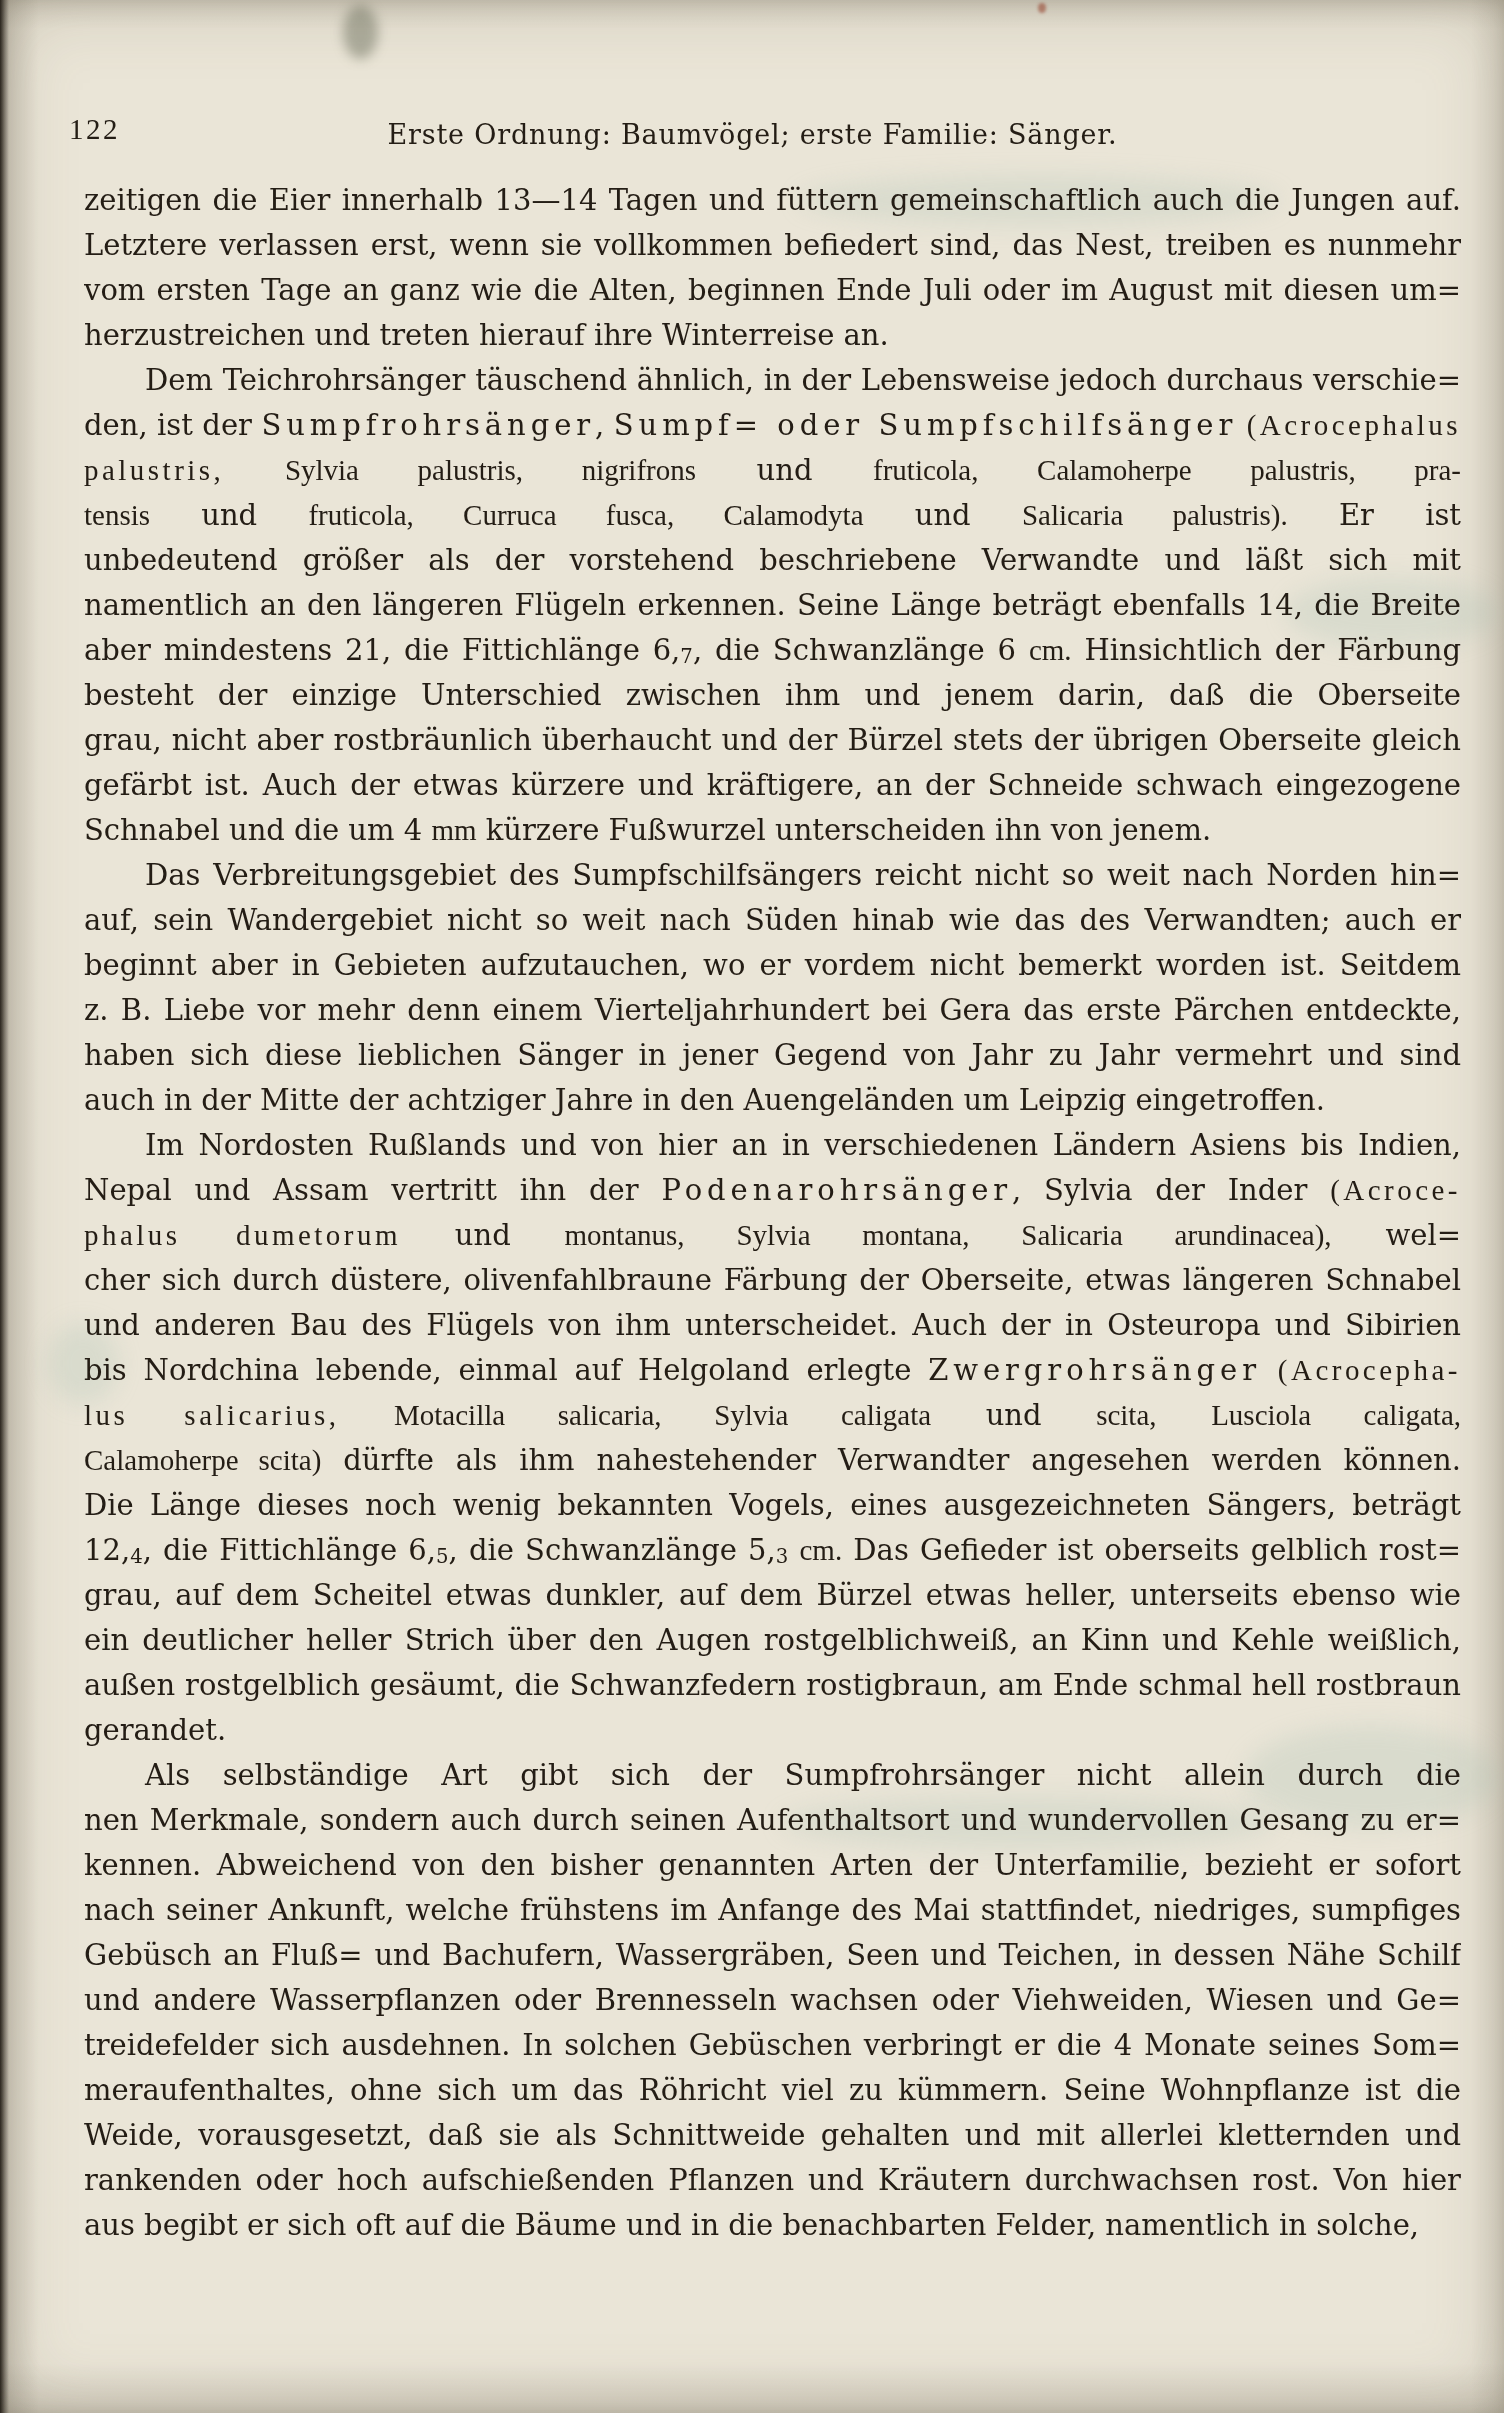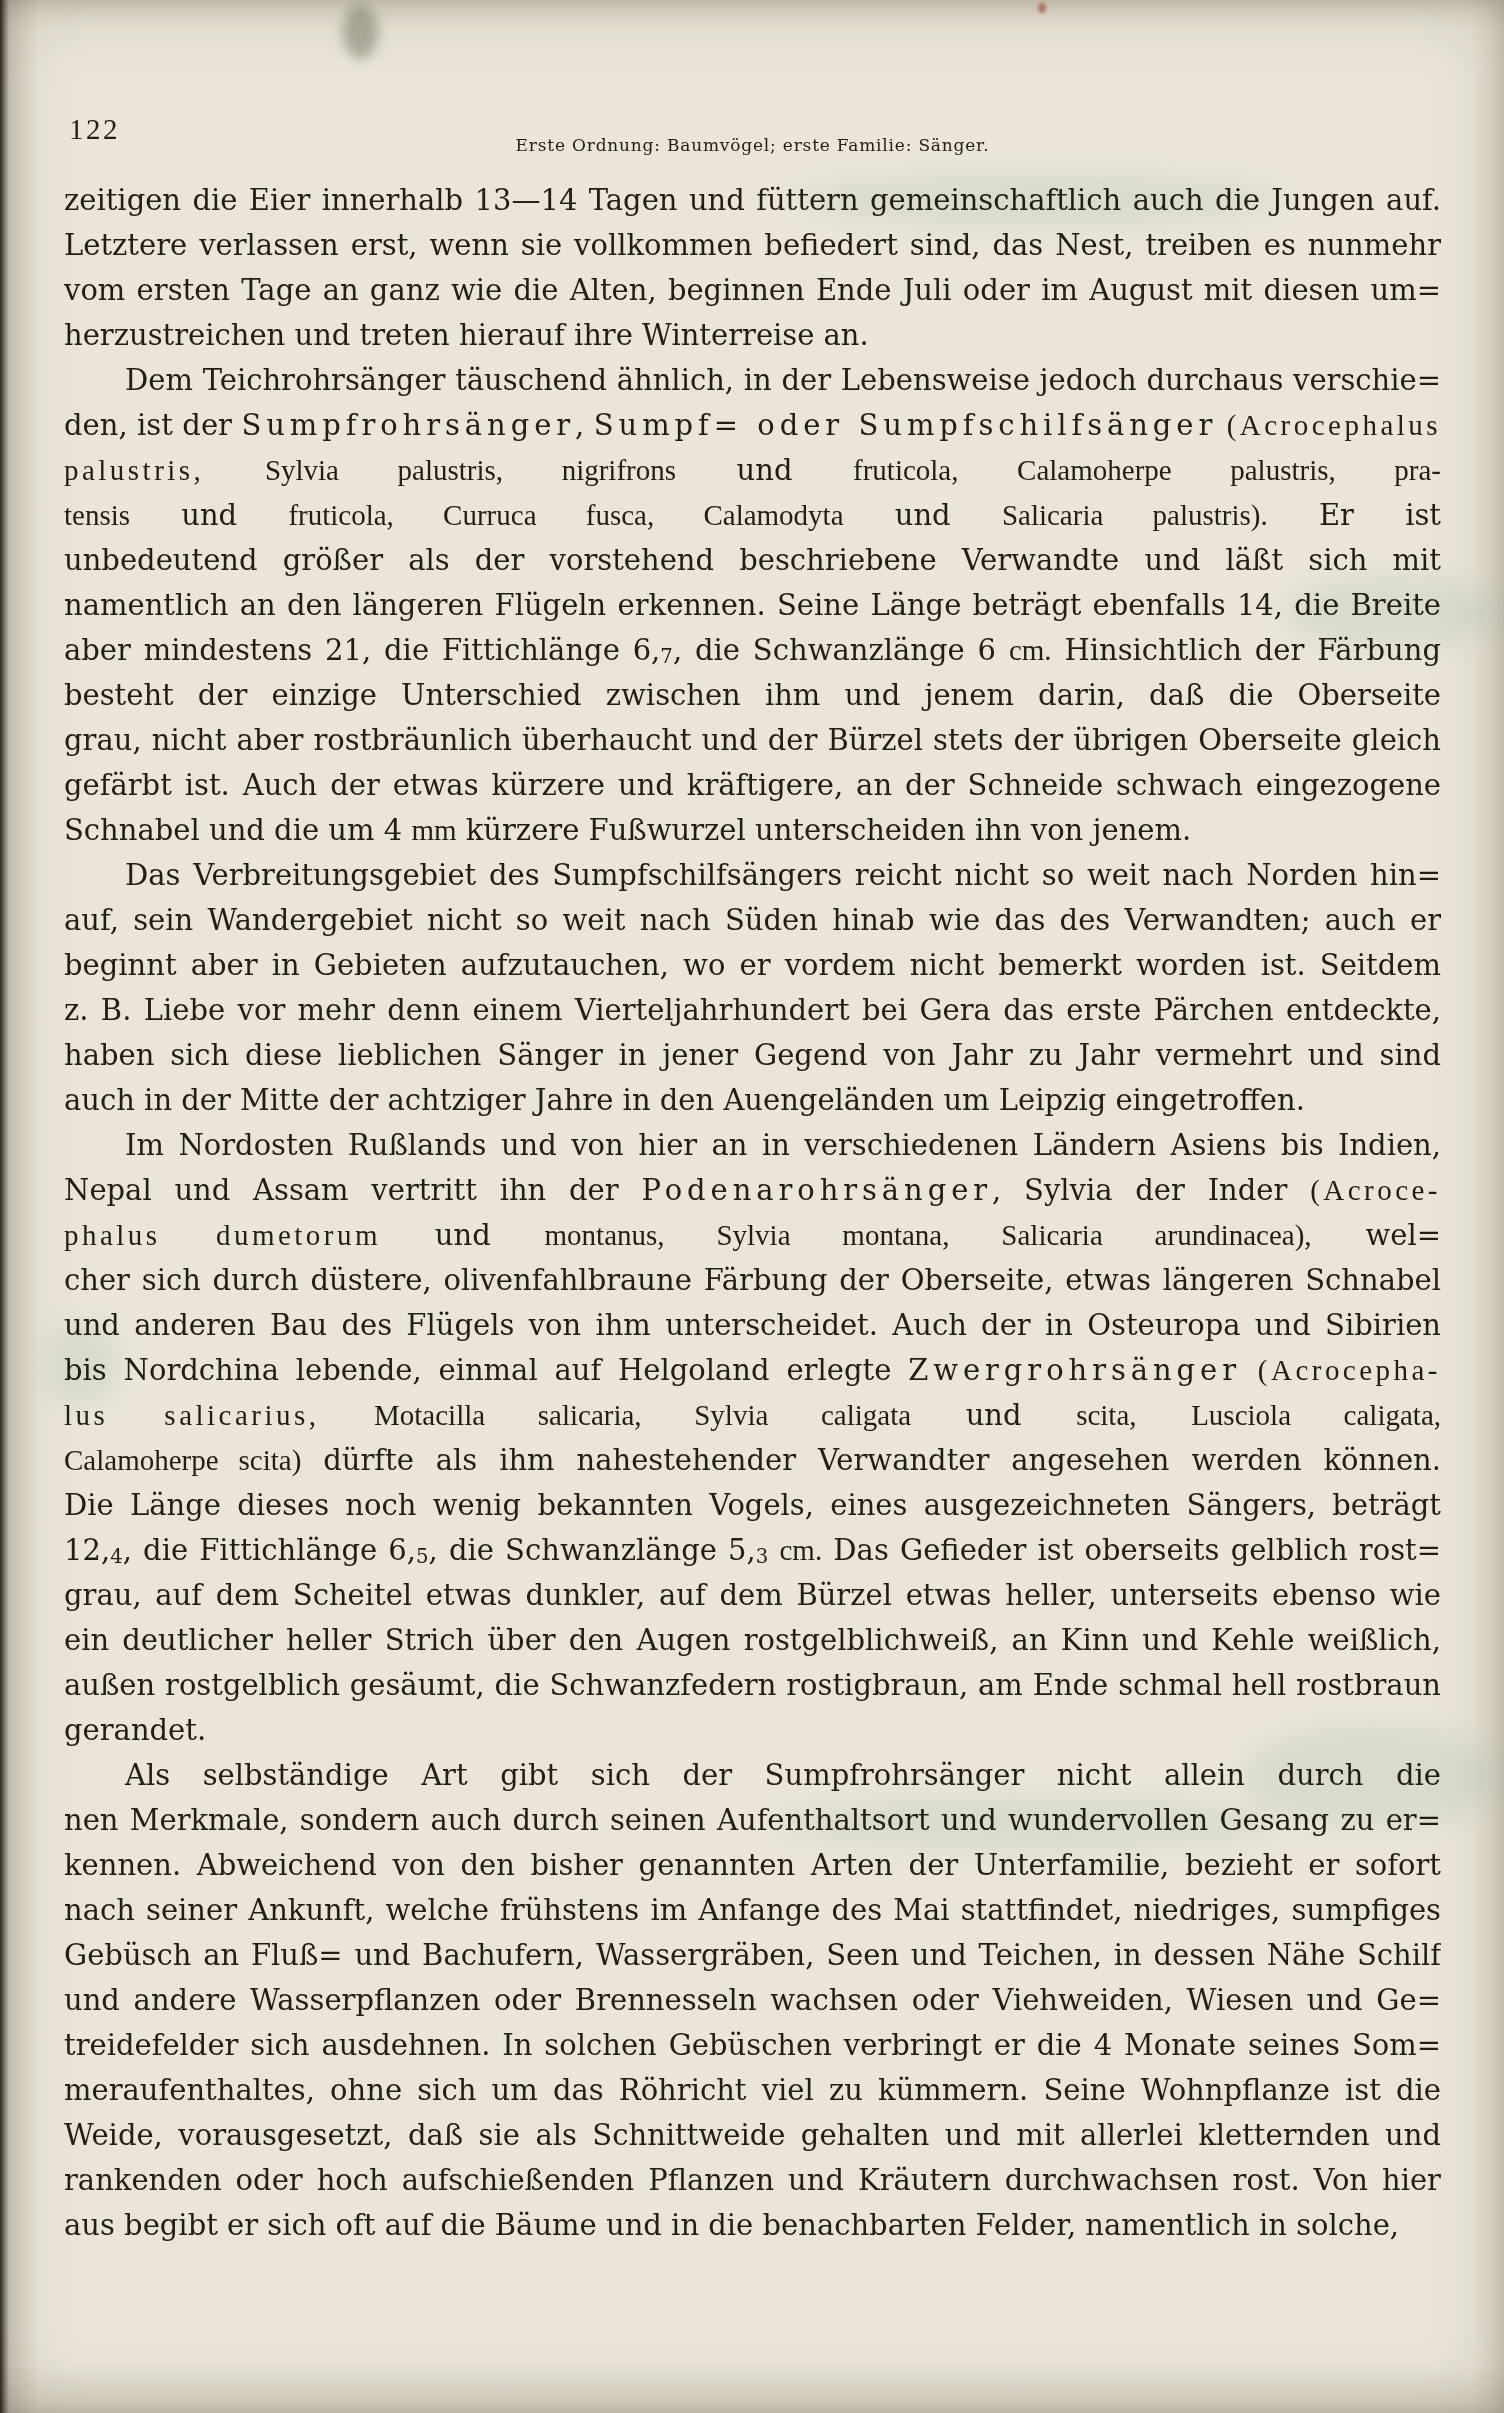"Erste Ordnung: Baumvögel; erste Familie:" .running-head { font-size: 17px -> 27px; top: 135px -> 119px }
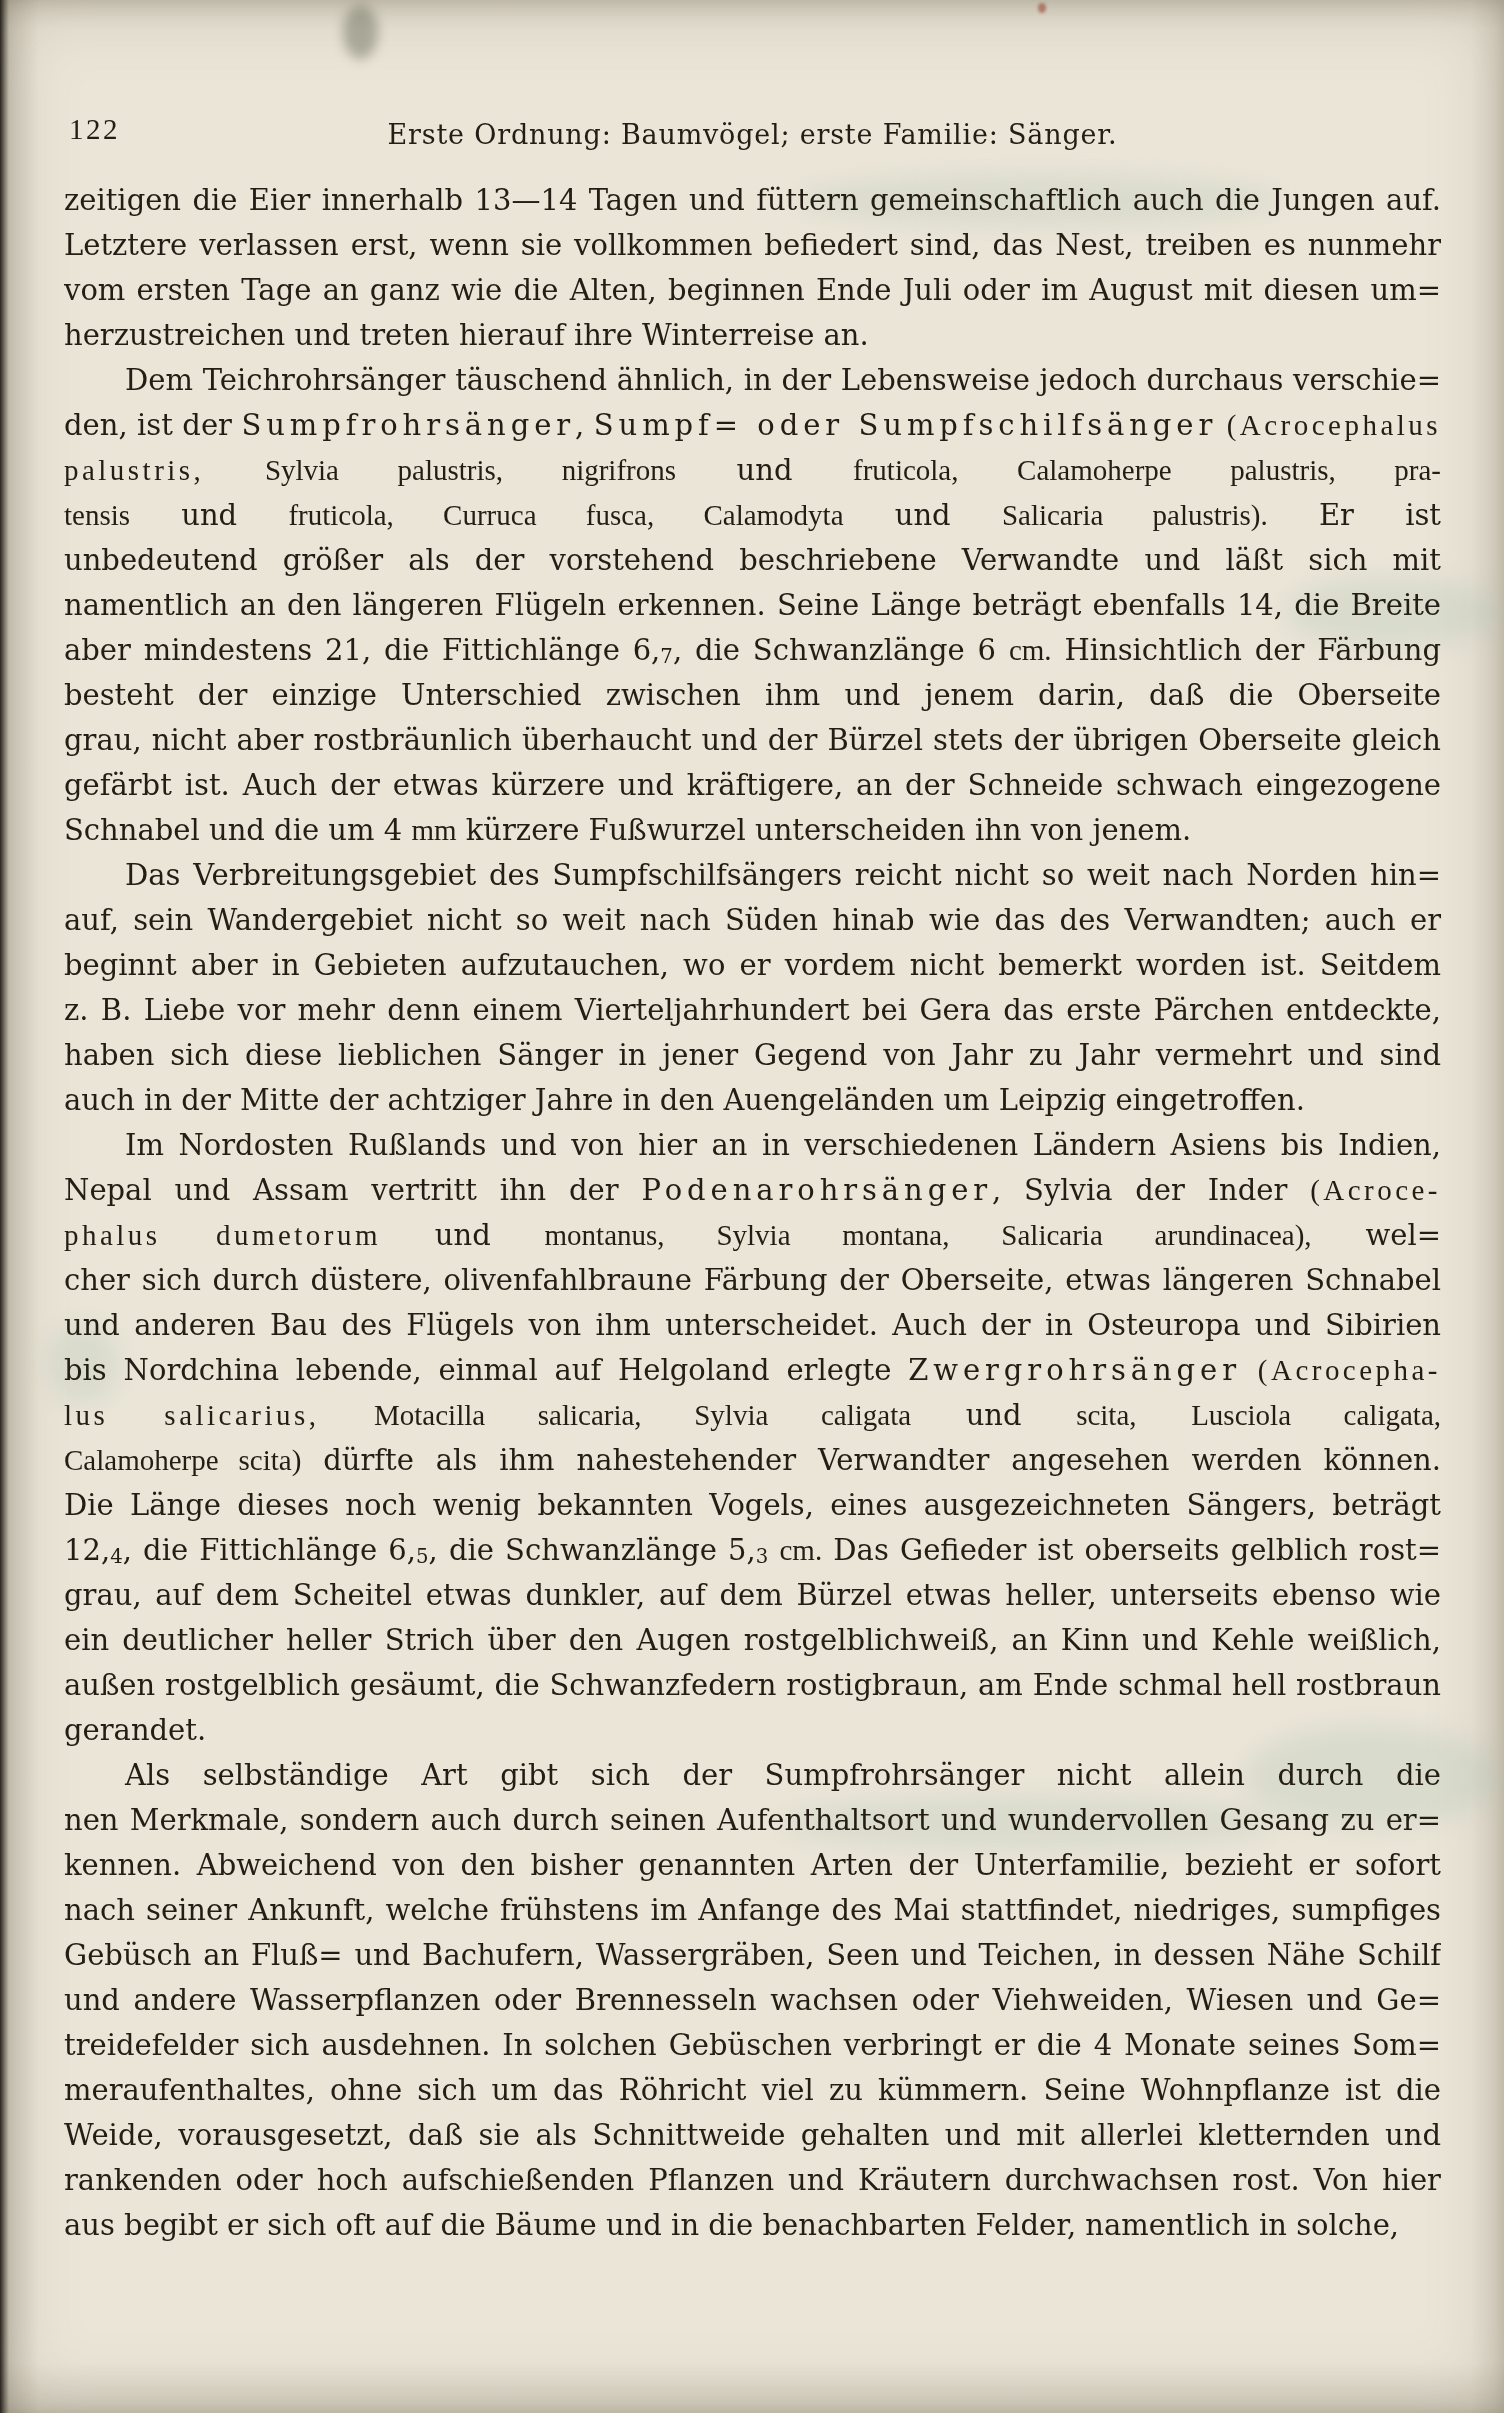"zeitigen die Eier innerhalb 13—14" .text-block { left: 64px -> 84px }
